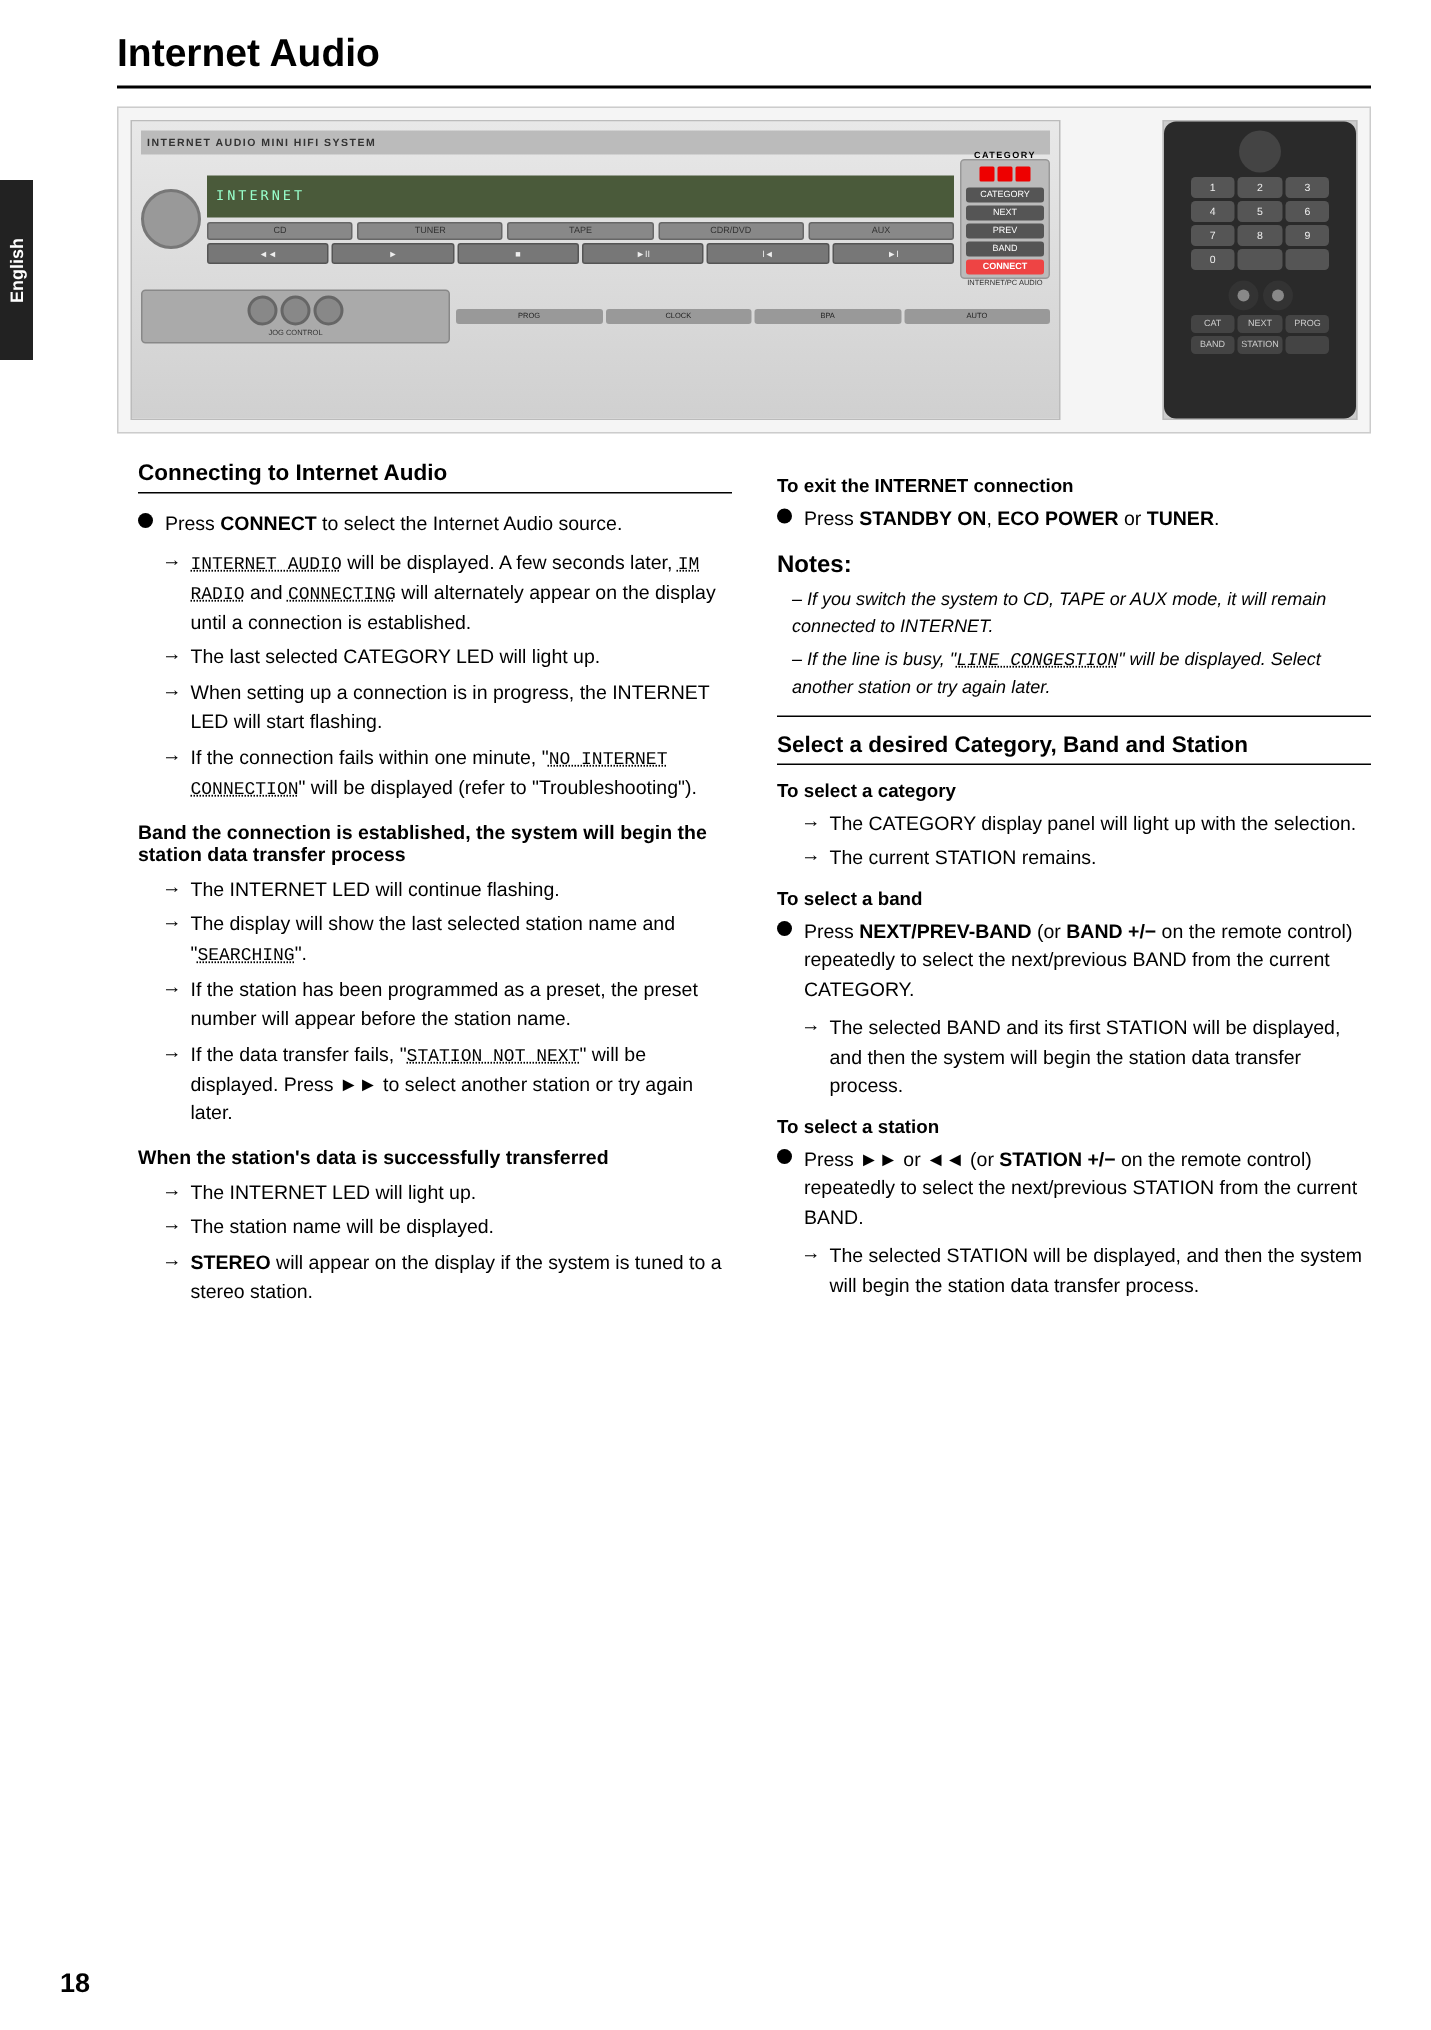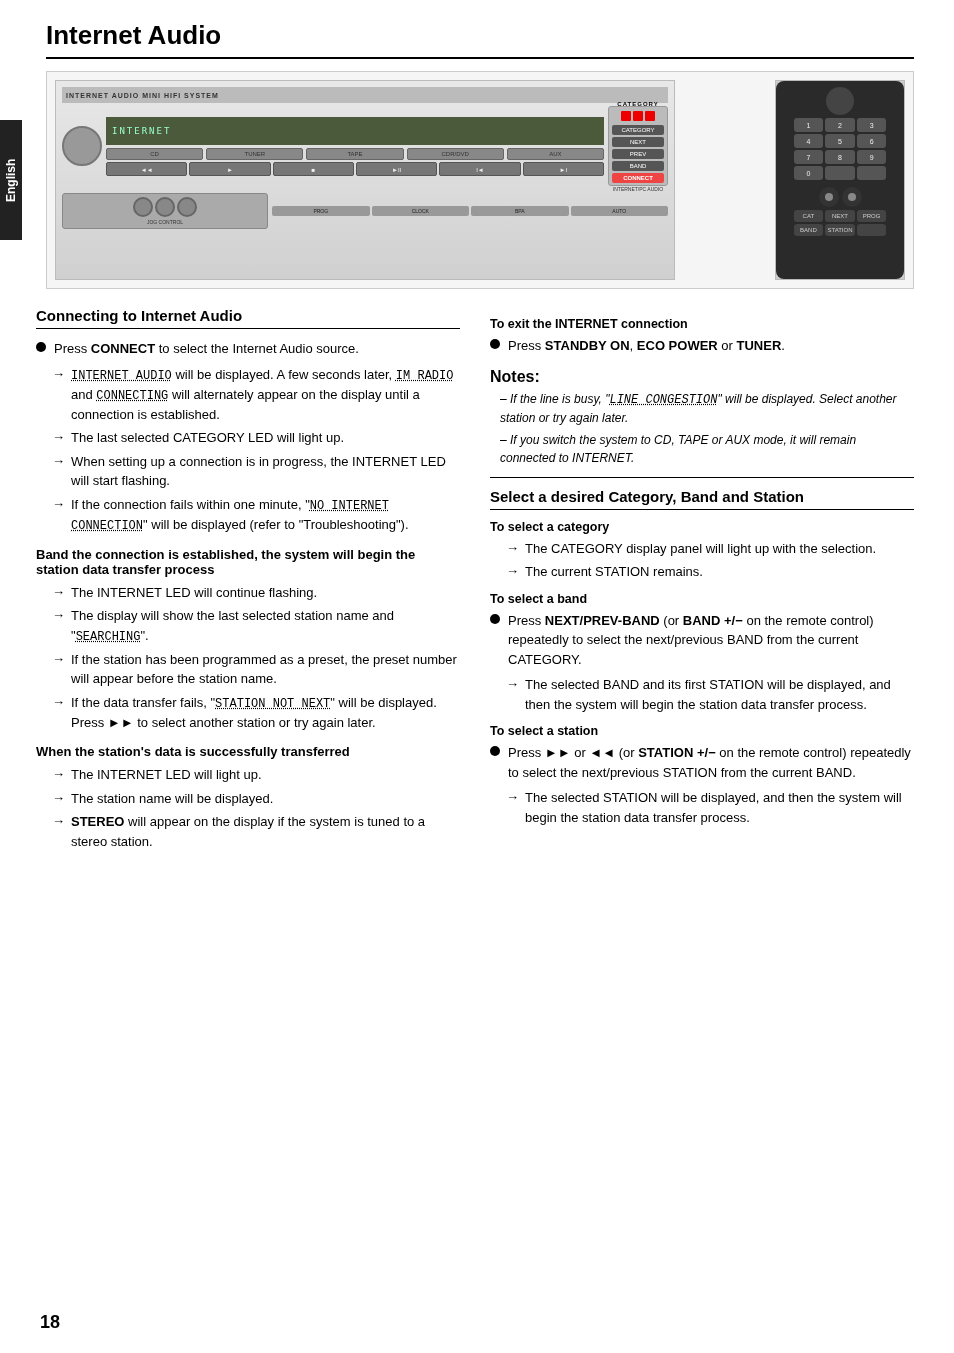"Internet Audio" .page-container { padding: 20px 40px 30px 24px -> 20px 40px 30px 56px }
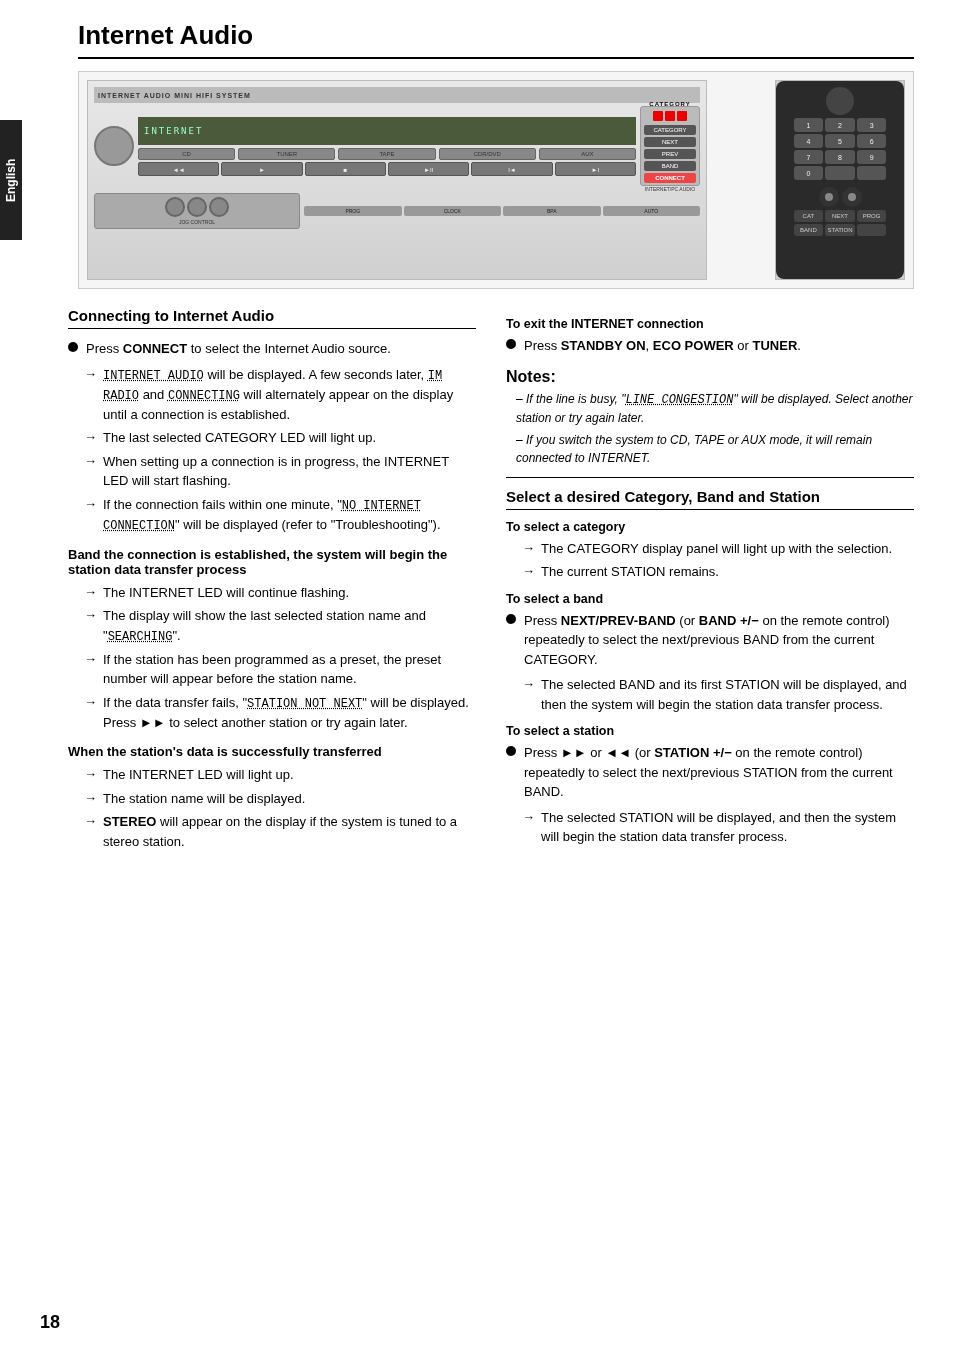"Connecting to Internet Audio" .content-area { margin-left: 12px -> 36px }
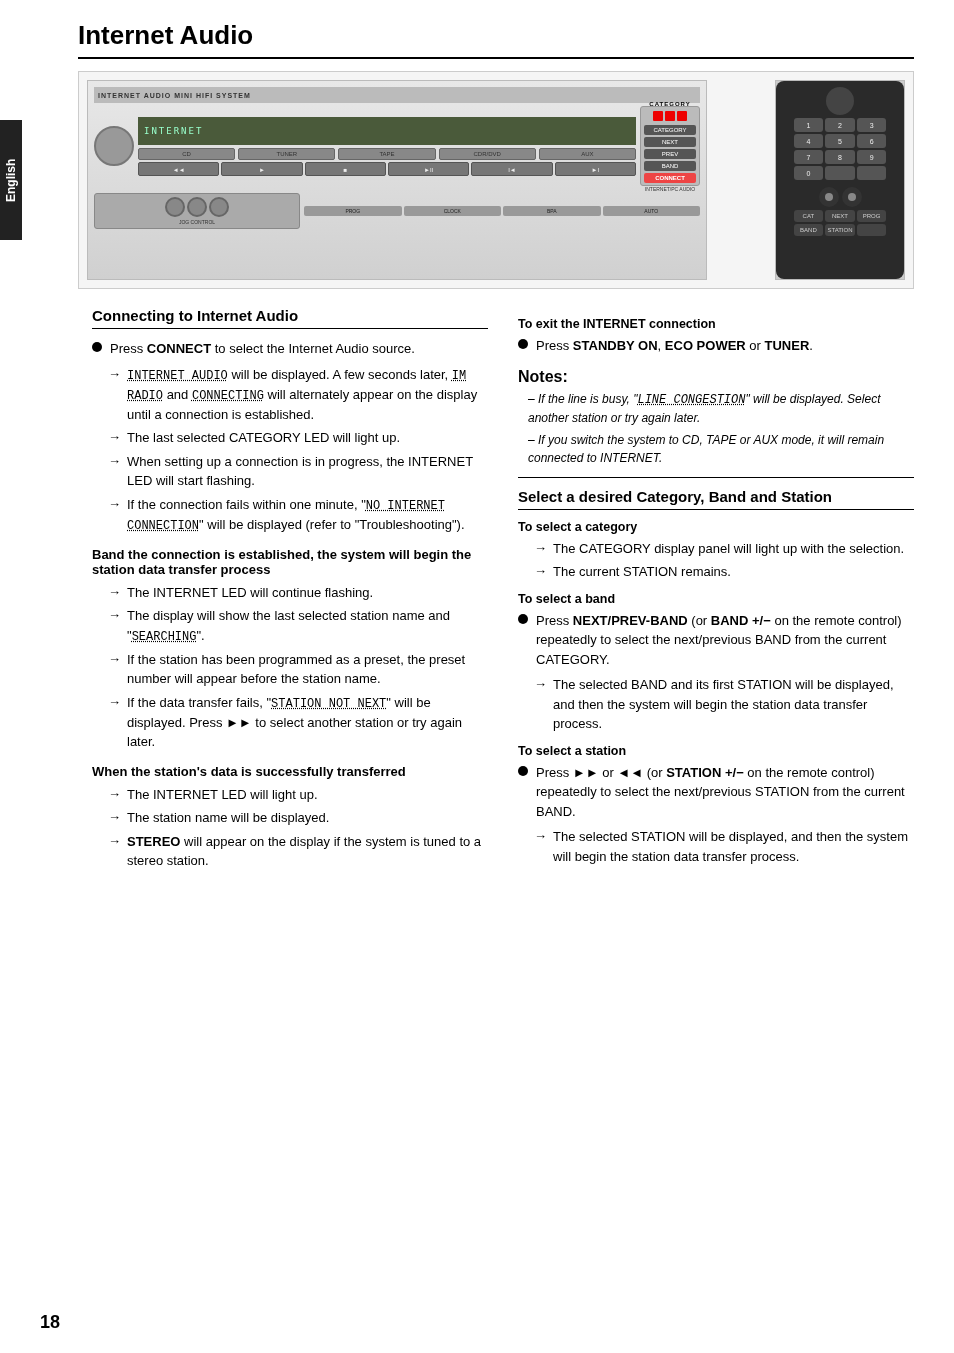"If the line is busy," div.note-item { order: before "If you switch the system" -> after "If you switch the system" }
